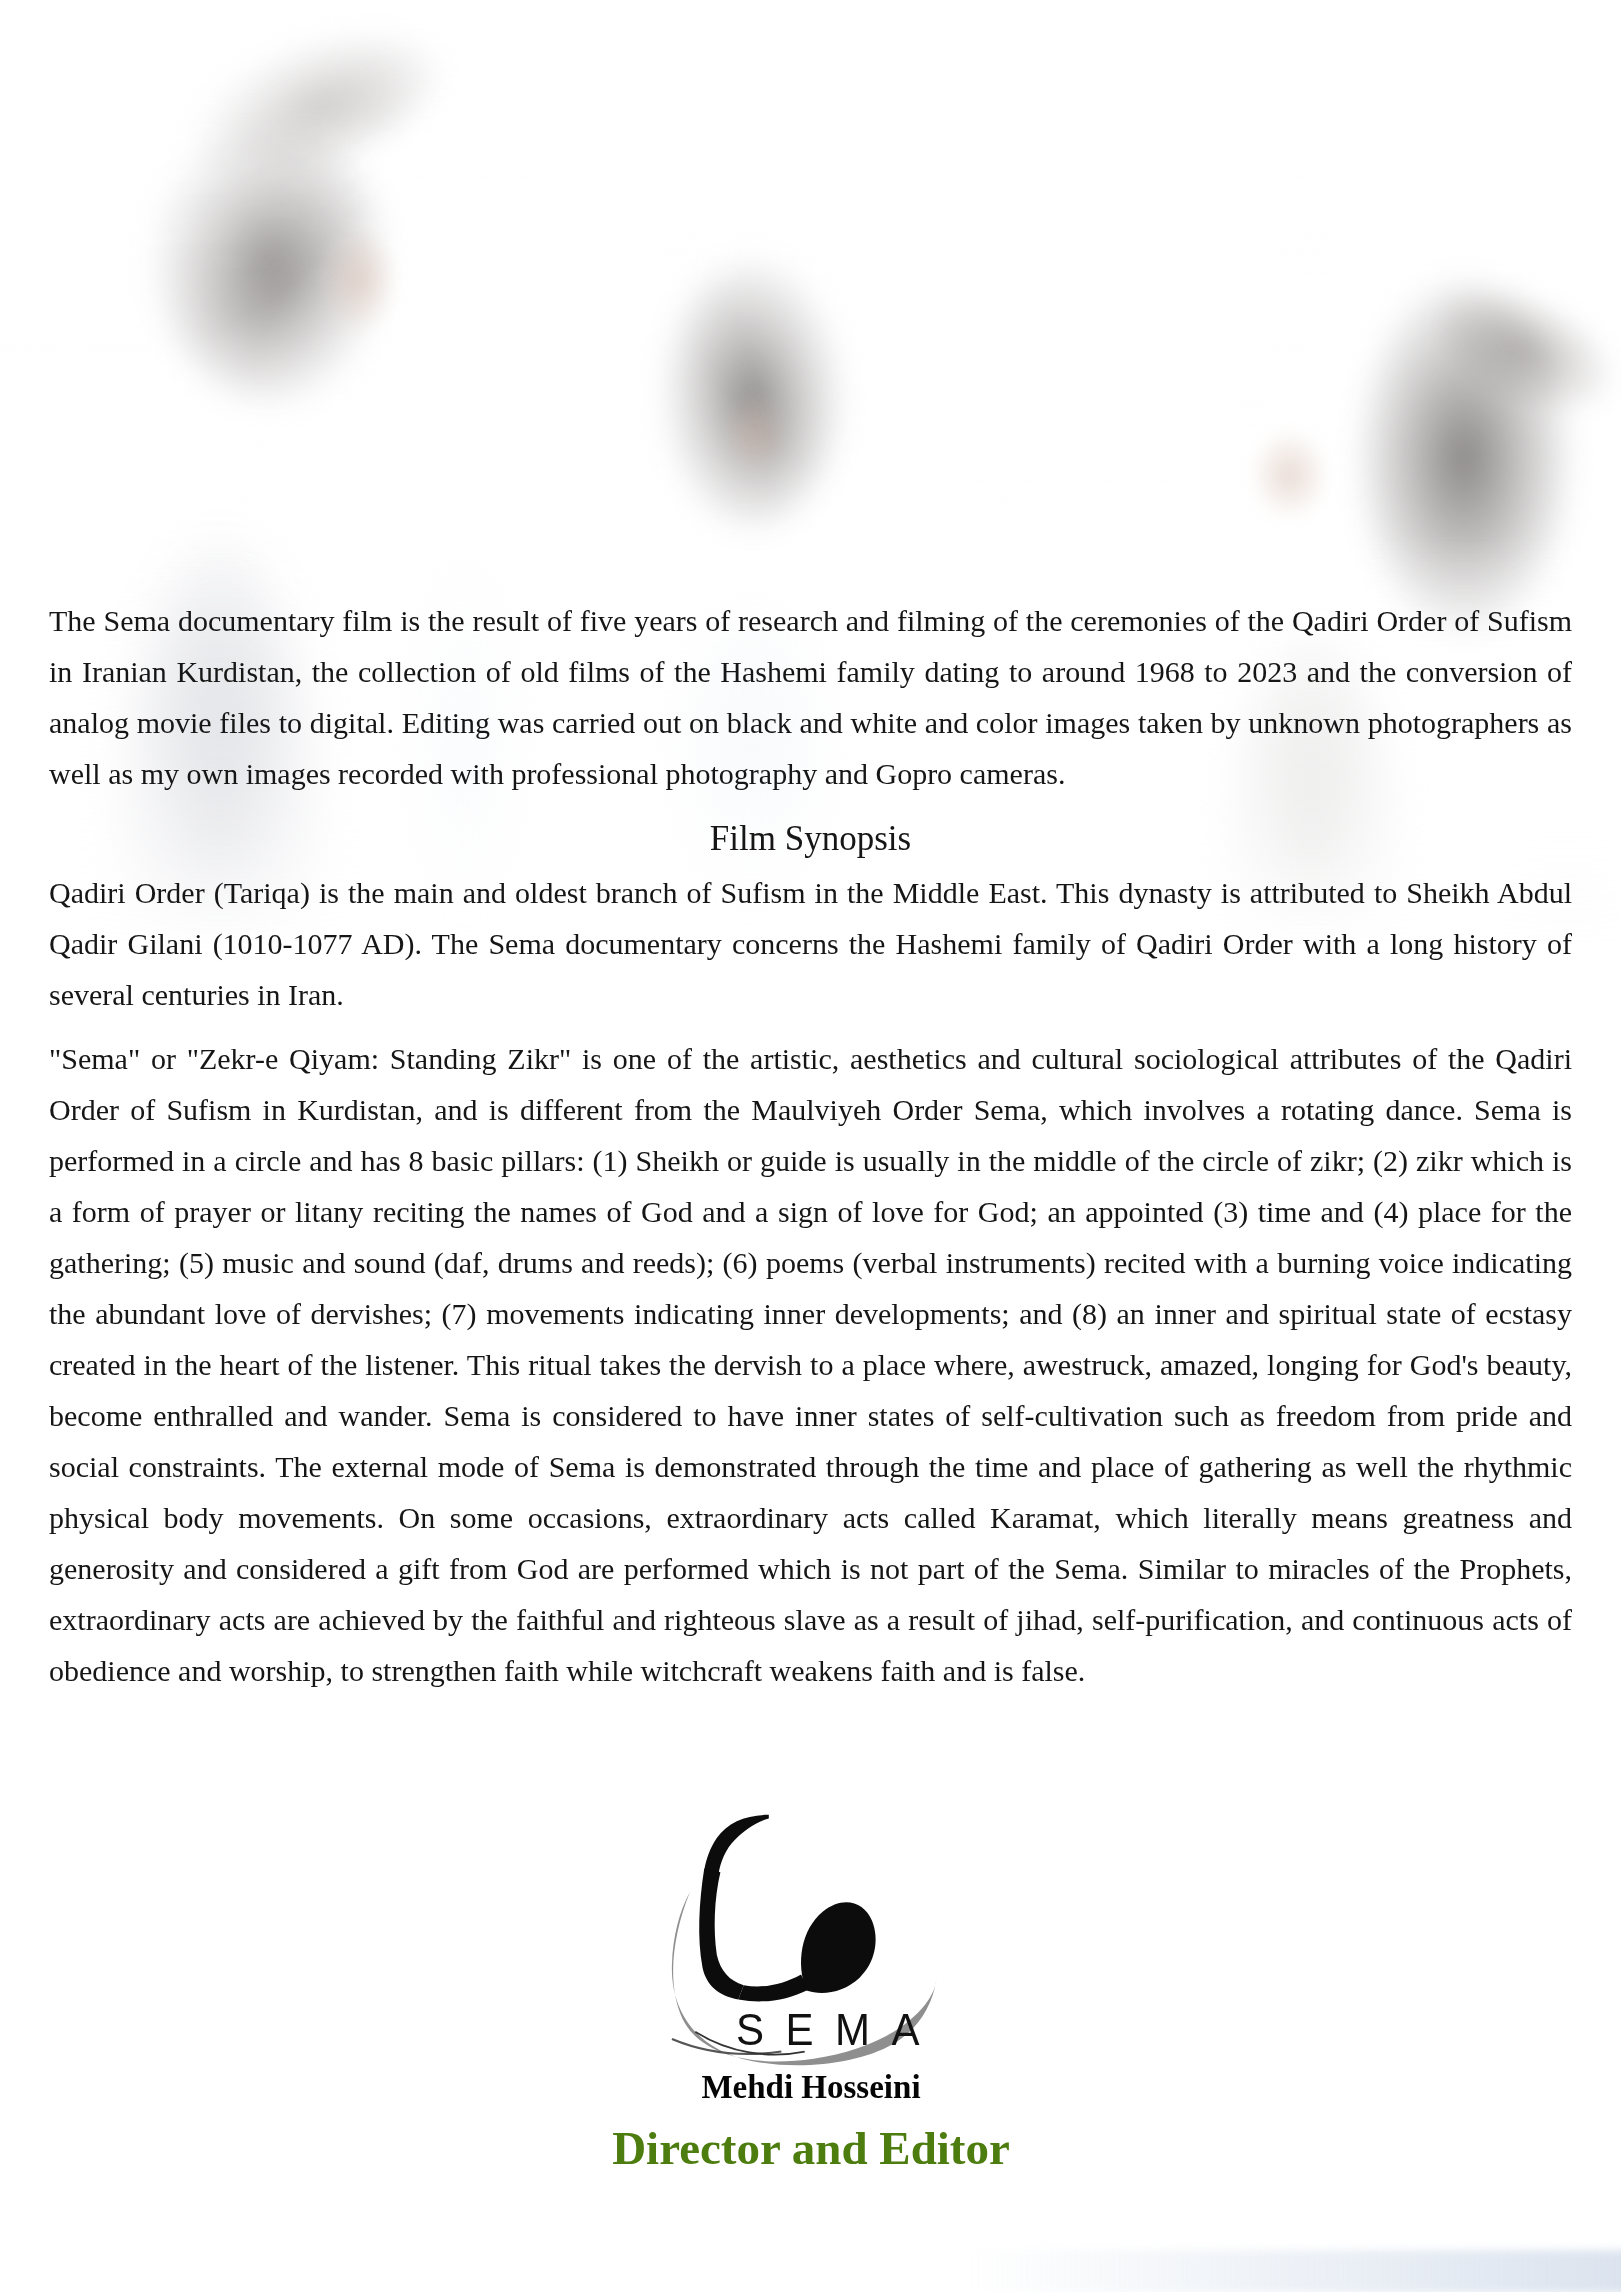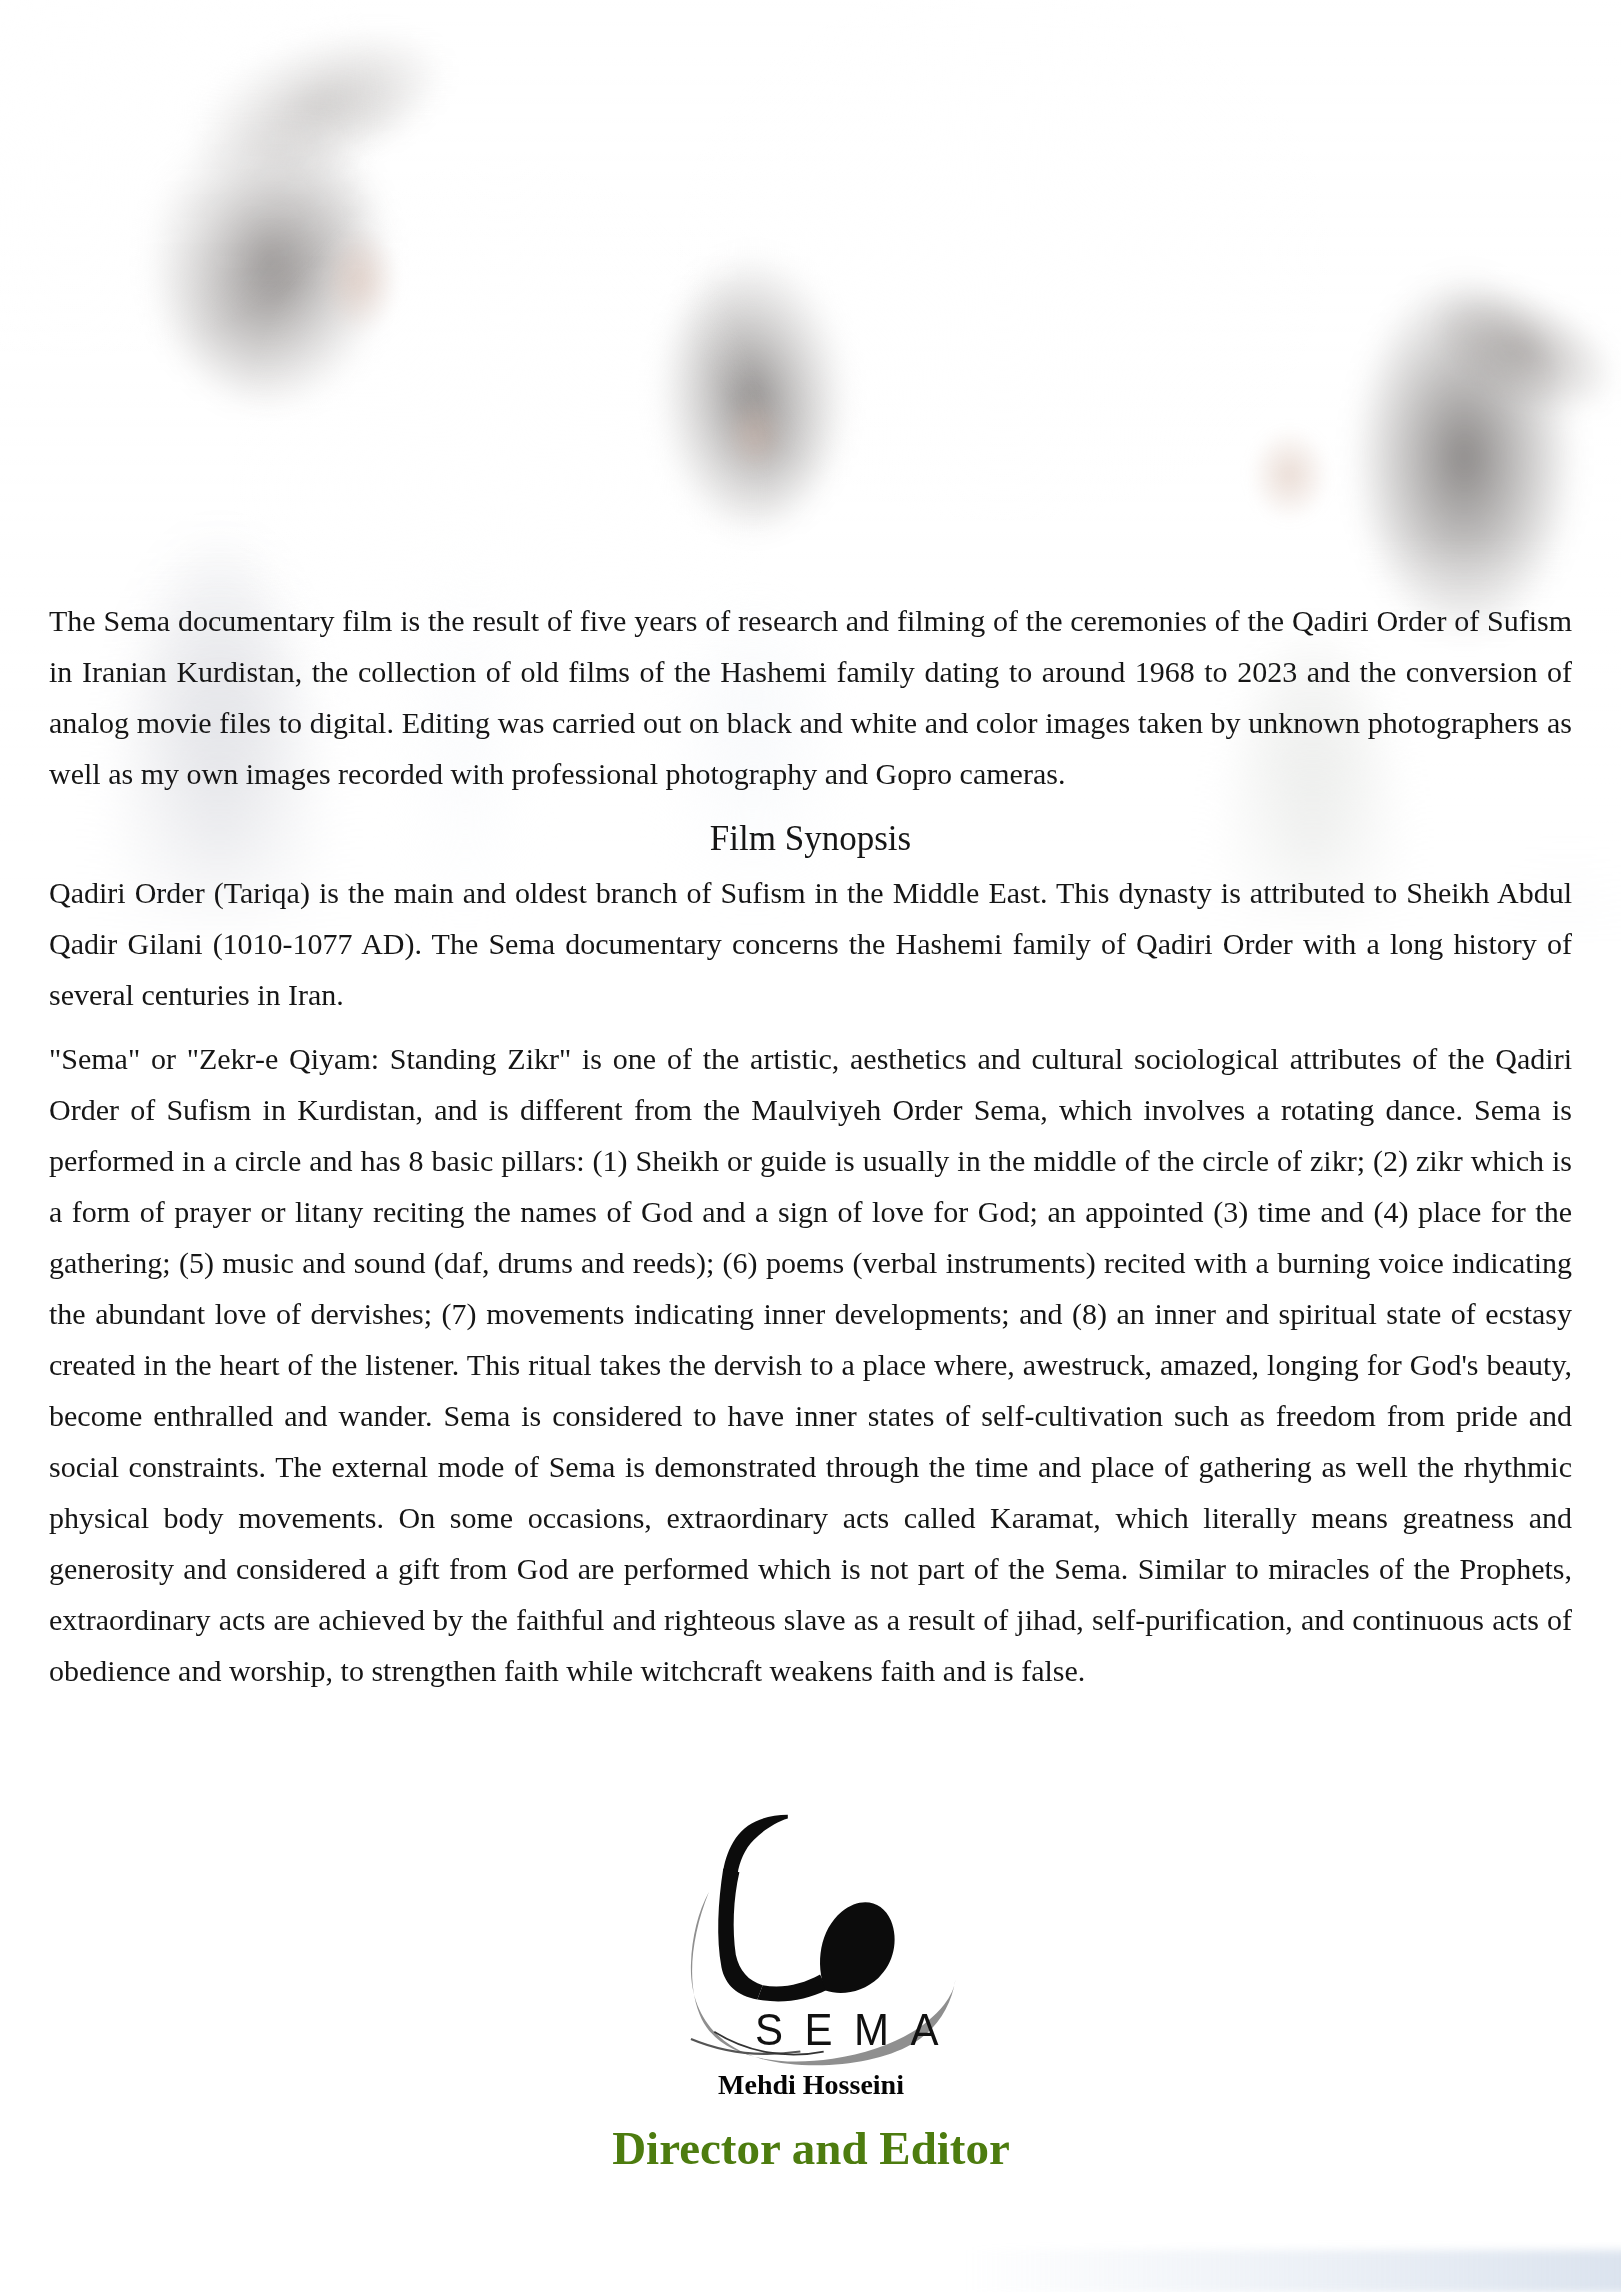"SEMA" .logo { left: 673px -> 654px }
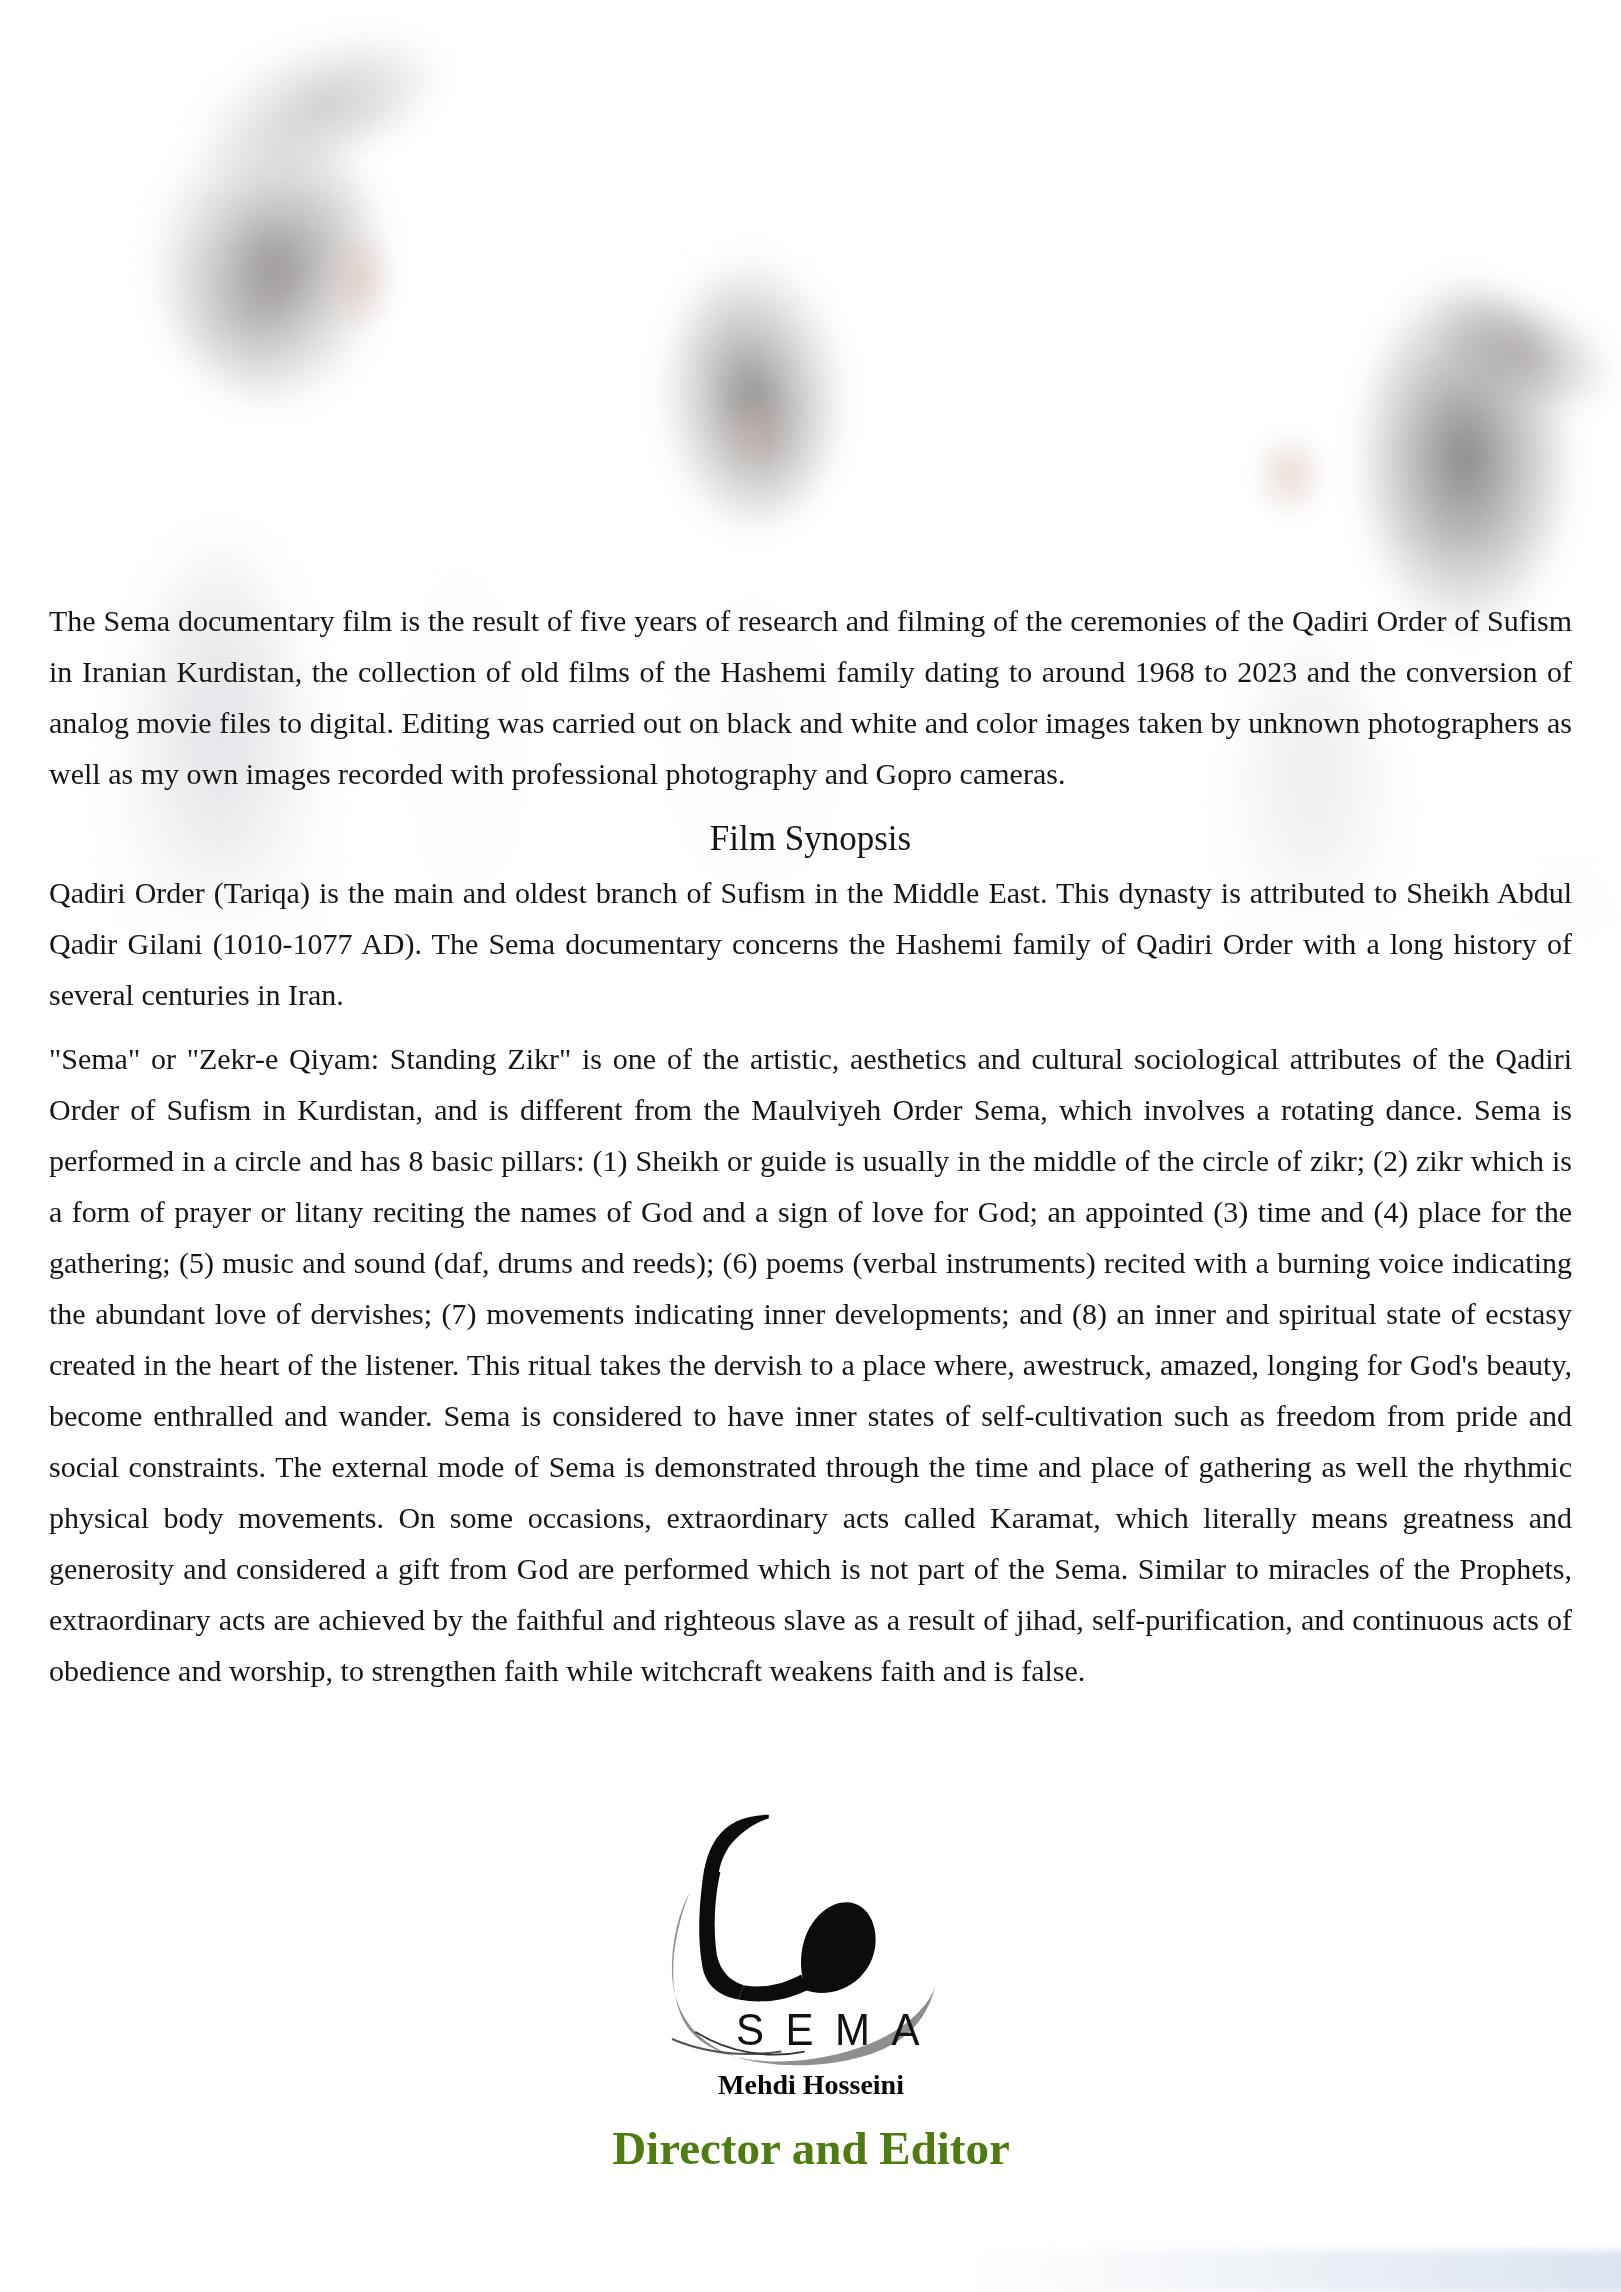"Mehdi Hosseini" .credit-name { font-size: 28px -> 33px }
